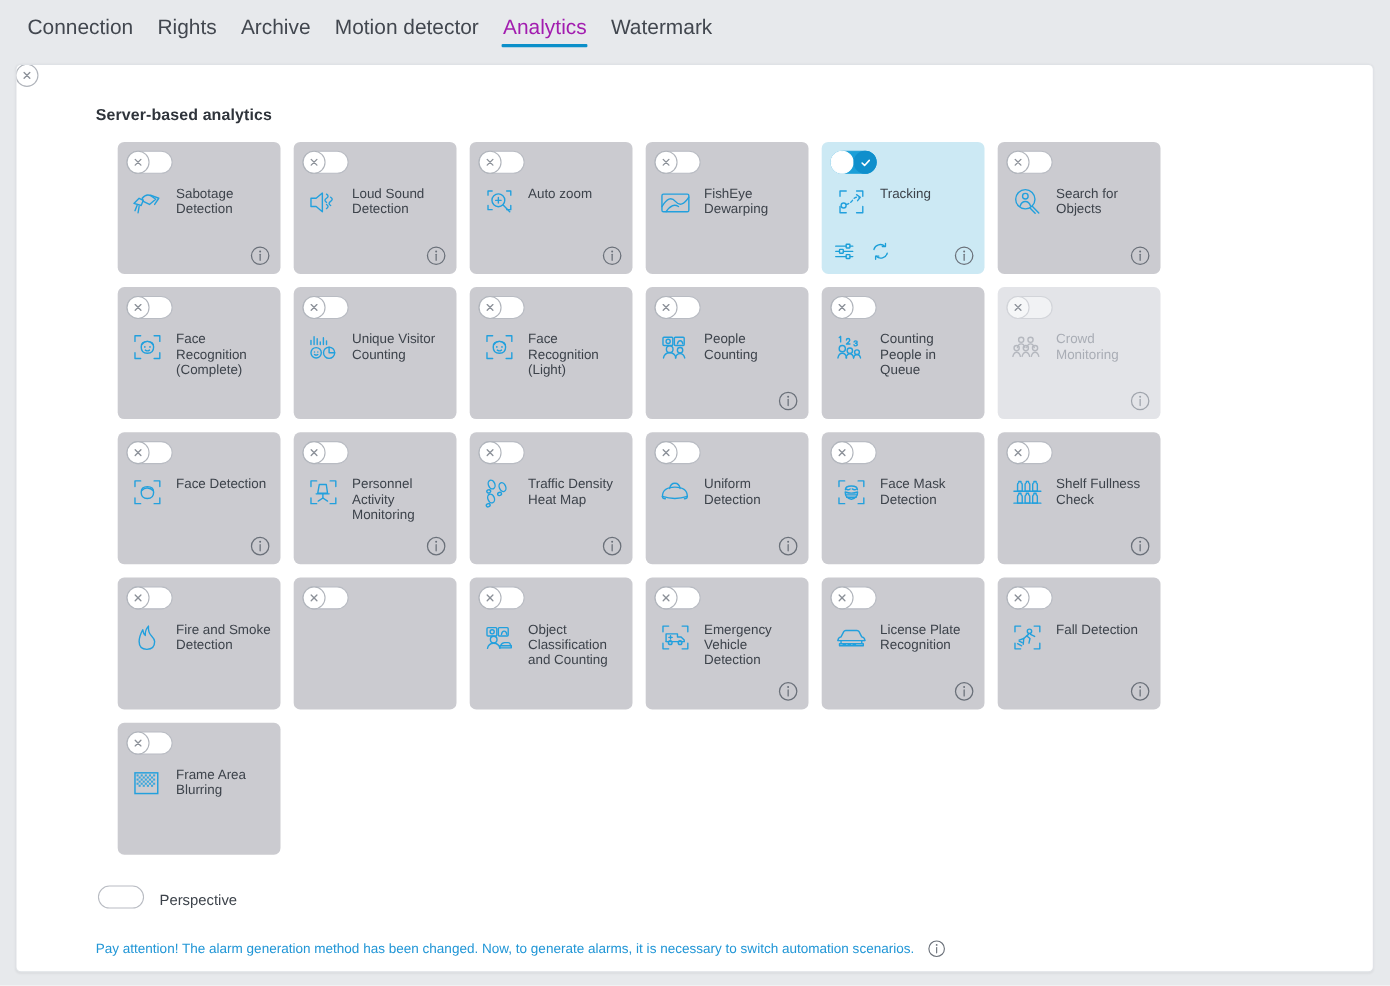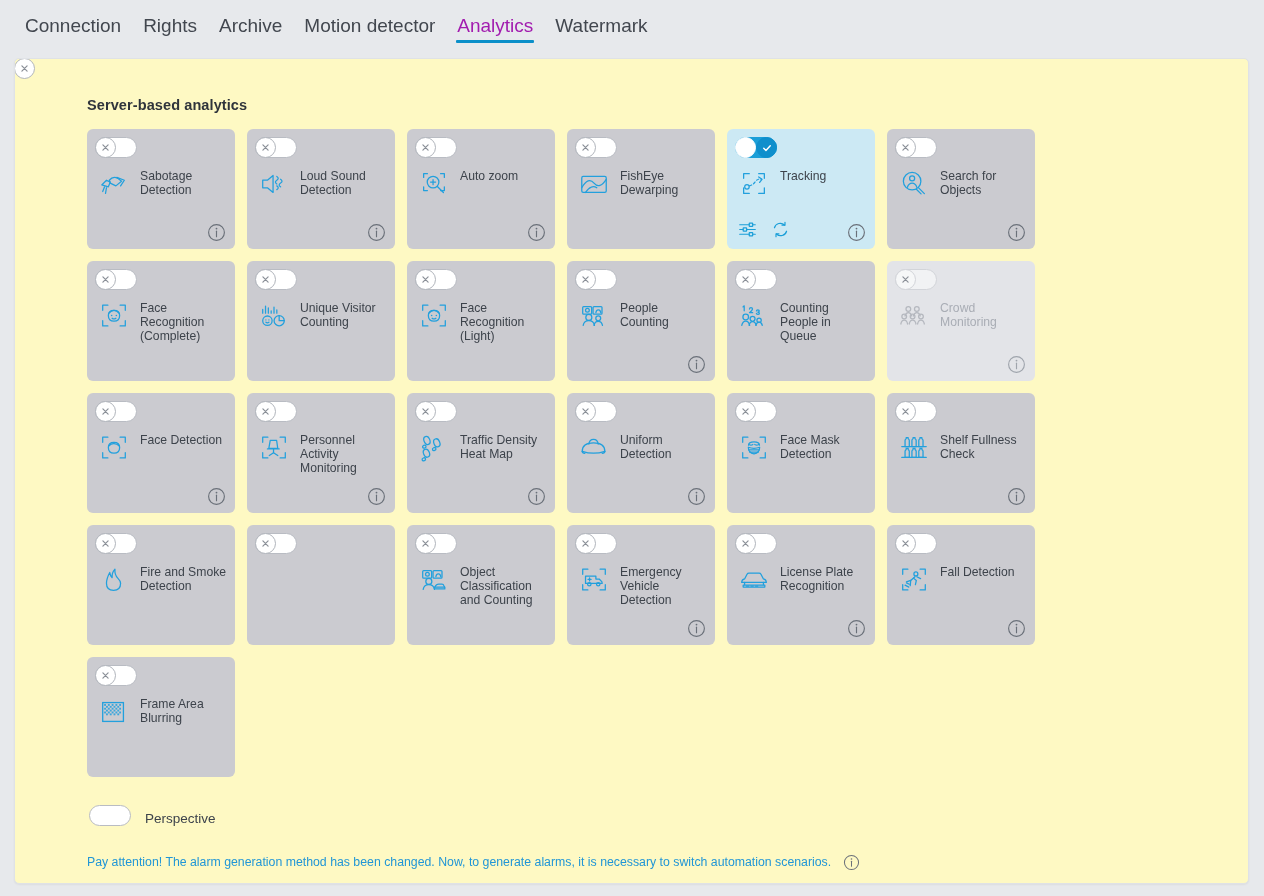"Server-based analytics" .panel { background: #fef9c3 -> #ffffff }
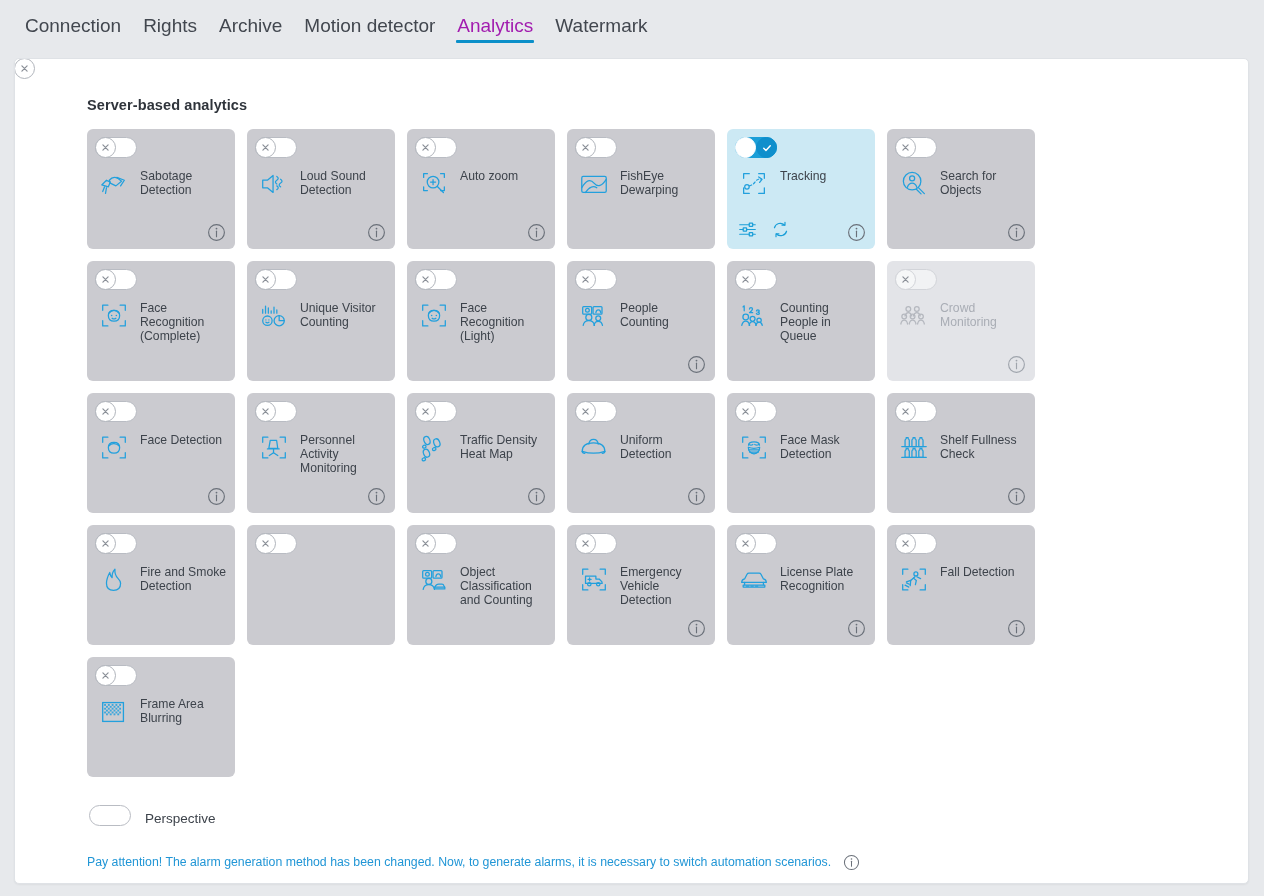"Sabotage Detection" .grid { margin-left: none -> 20px }
